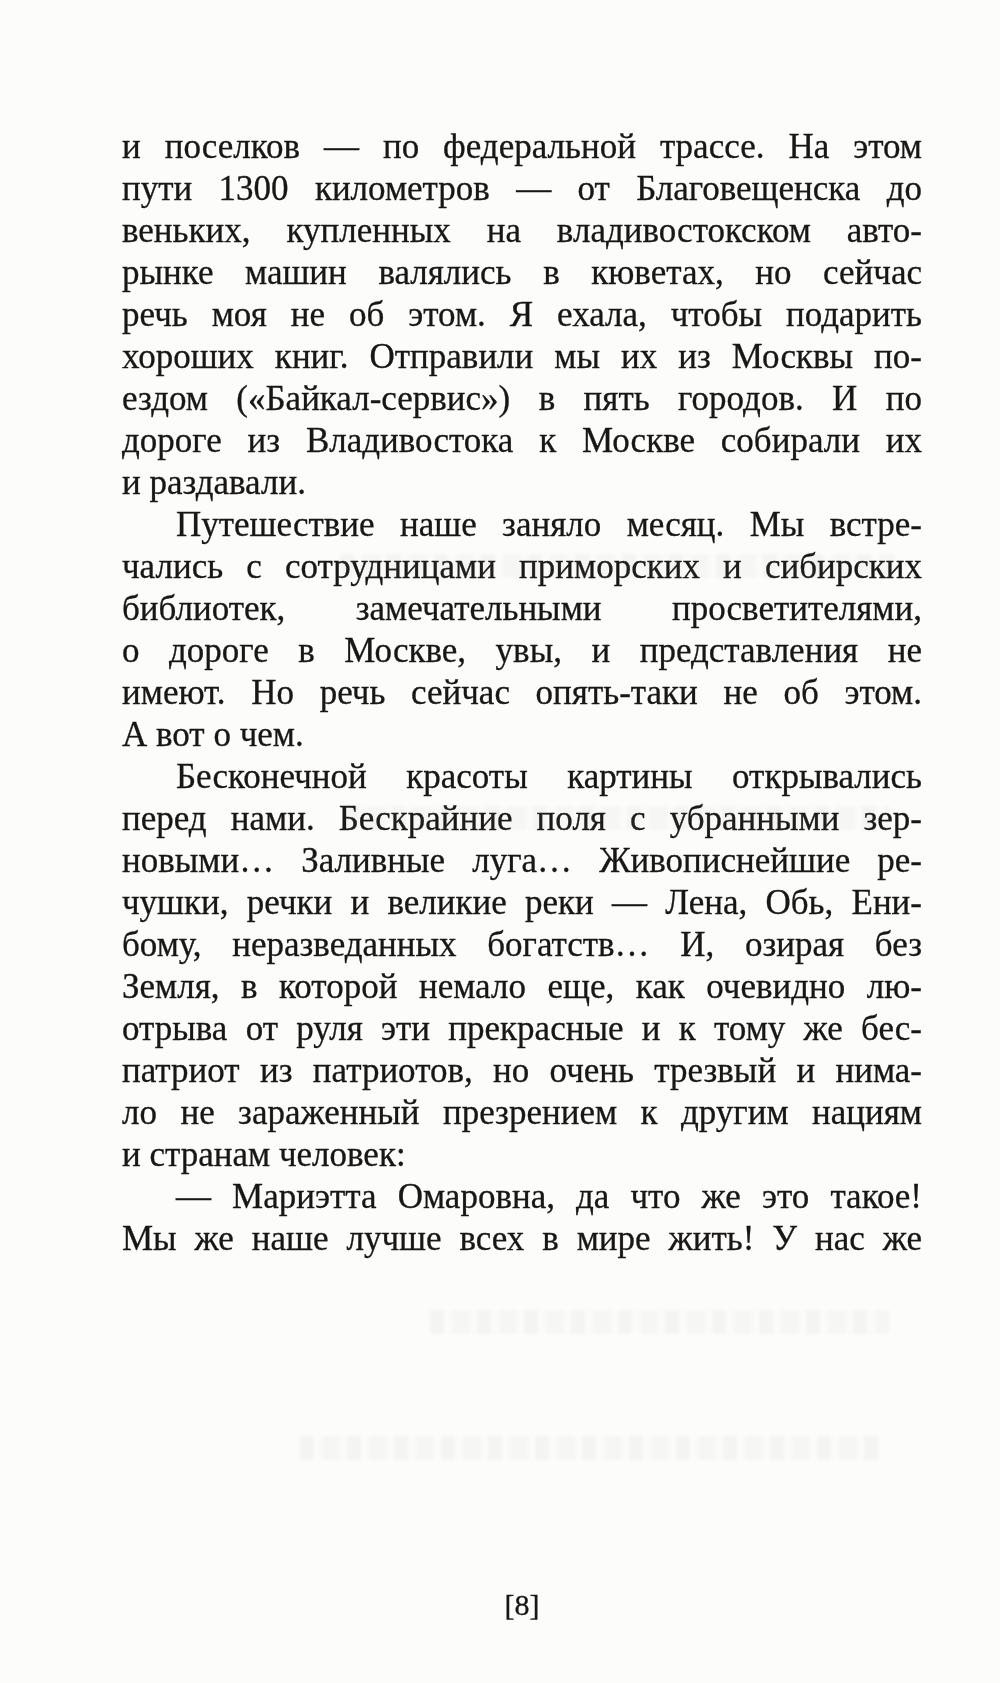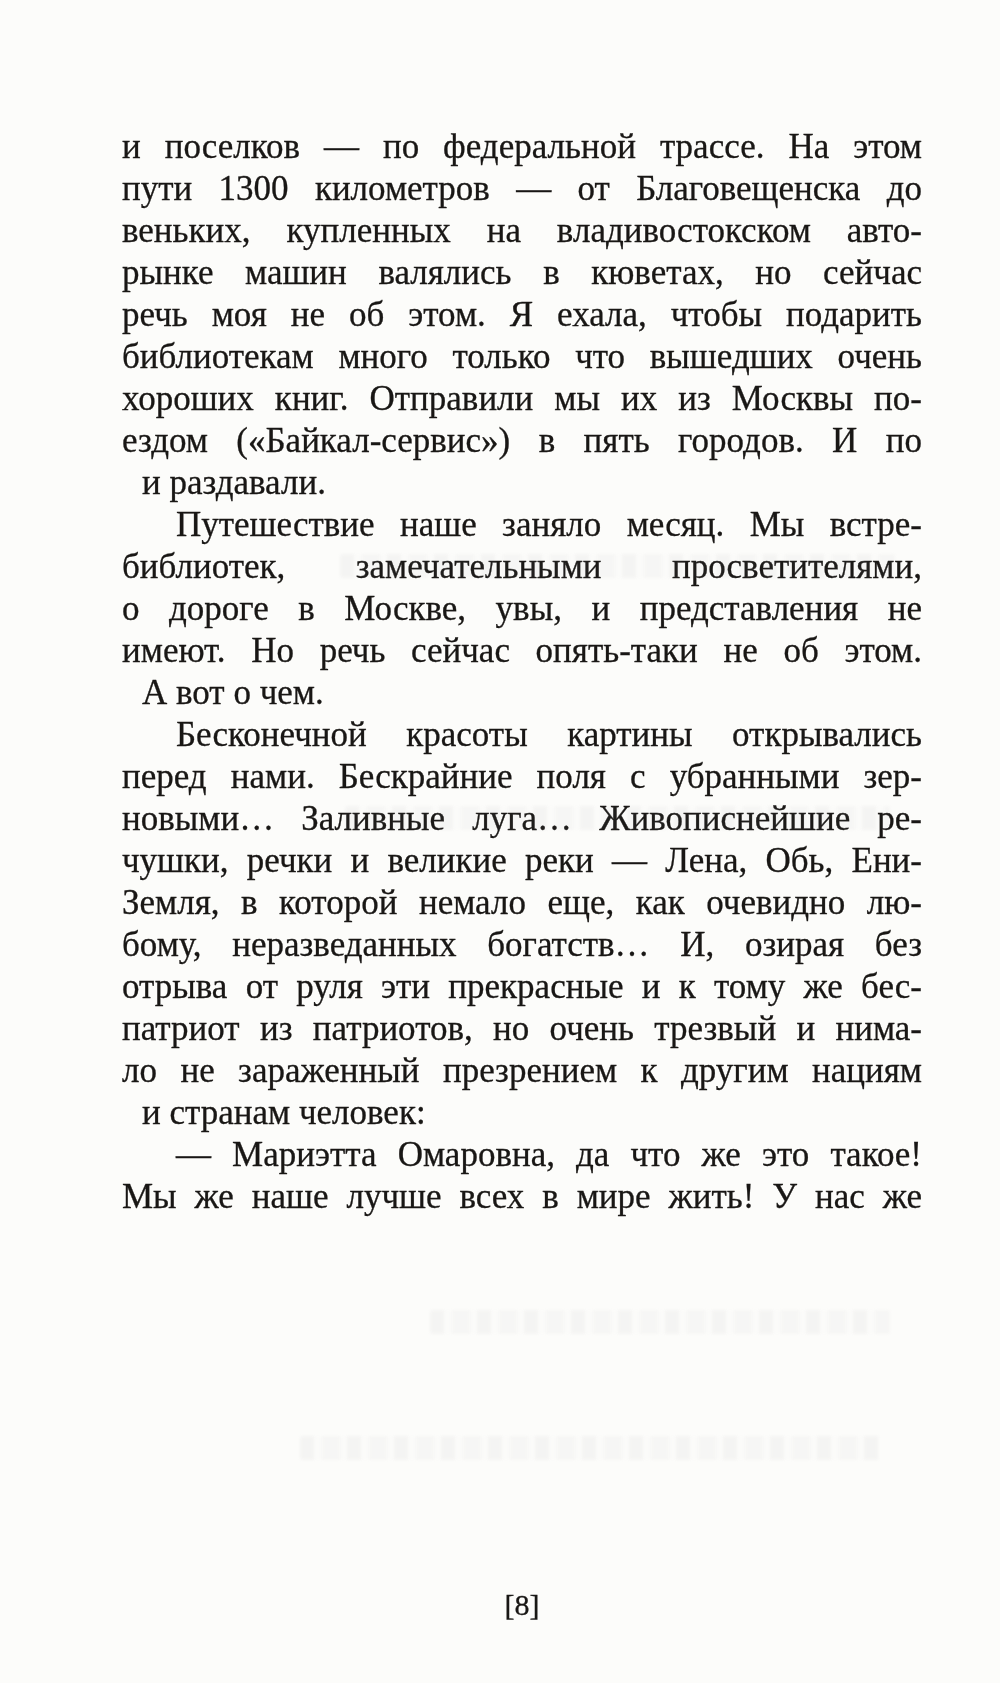"библиотекам много только что вышедших" div.line { html: <div>библиотекам много только что вышедших очень</div> -> none }
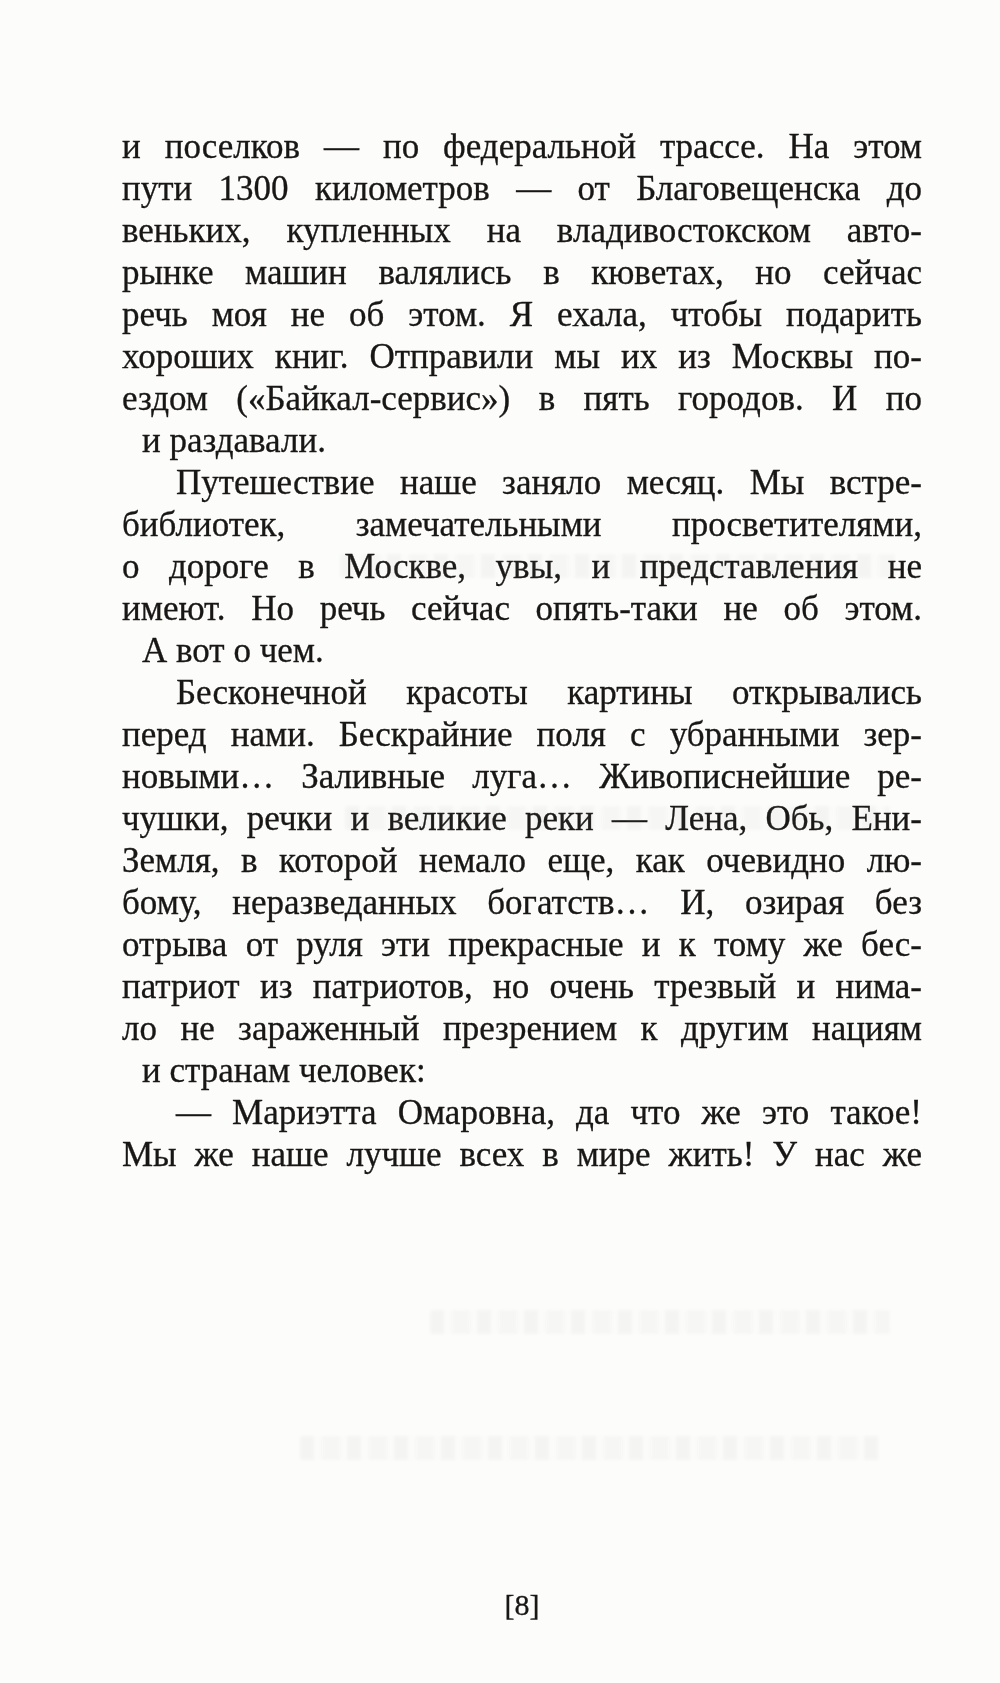"дороге из Владивостока к Москве" div.line { html: none -> <div>дороге из Владивостока к Москве собирали их</div> }
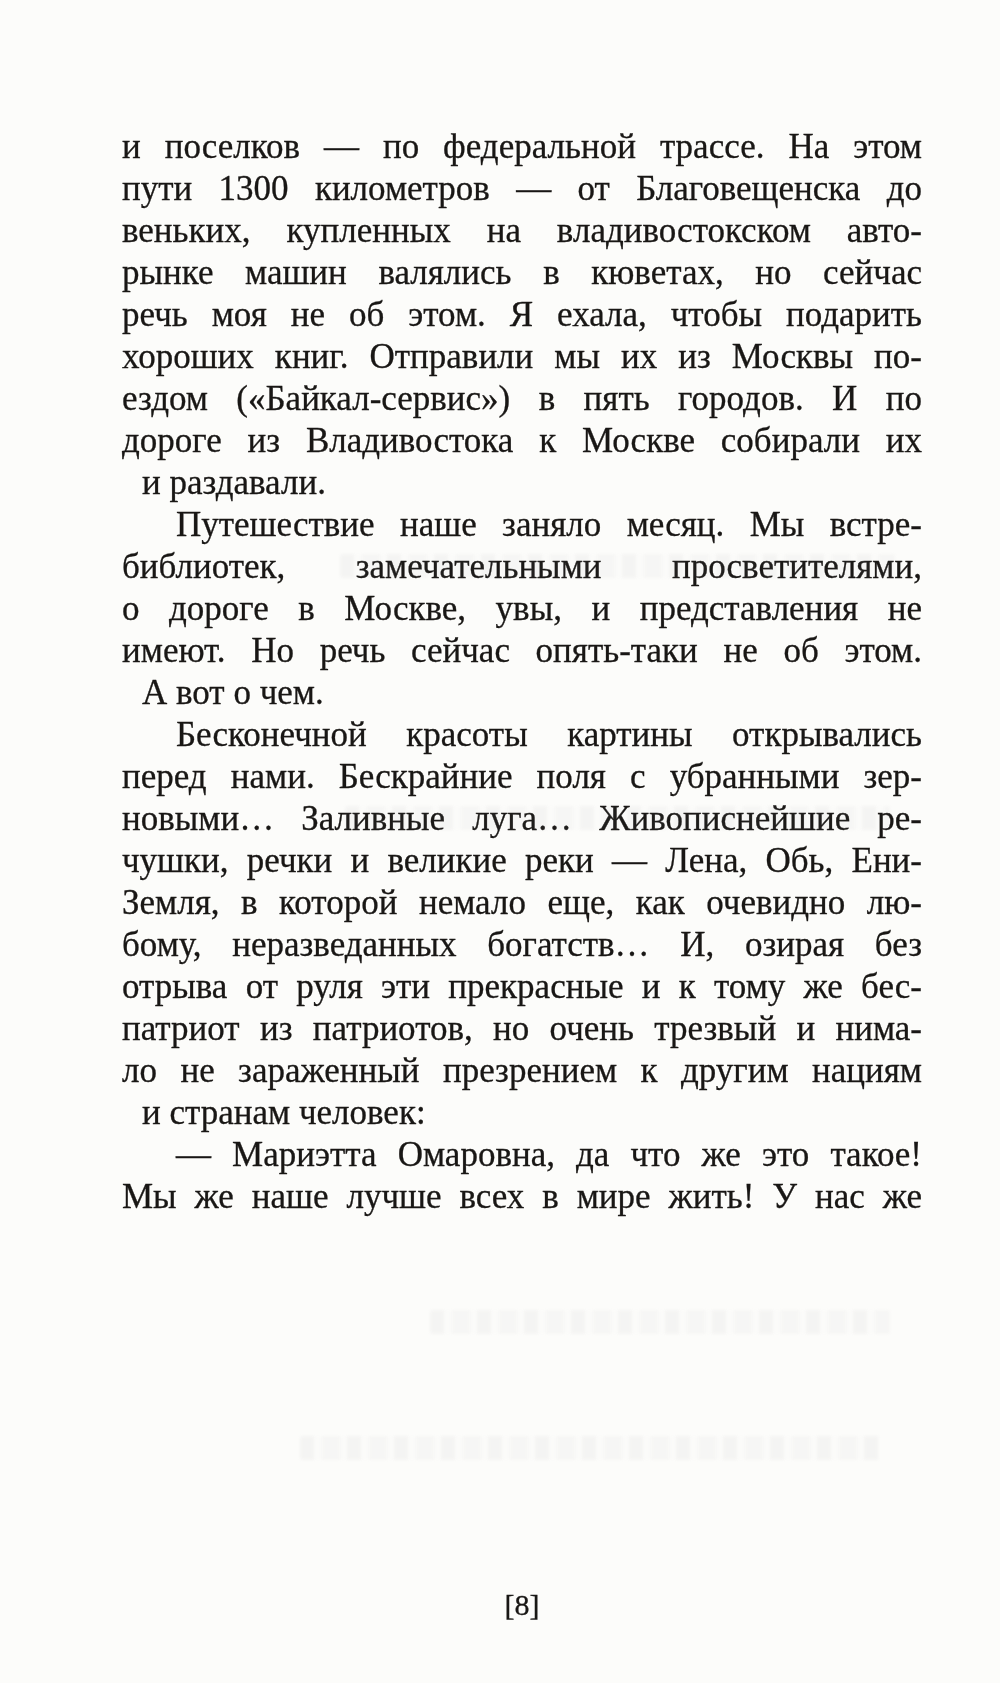"и раздавали." .line.end { margin-left: 20px -> none }
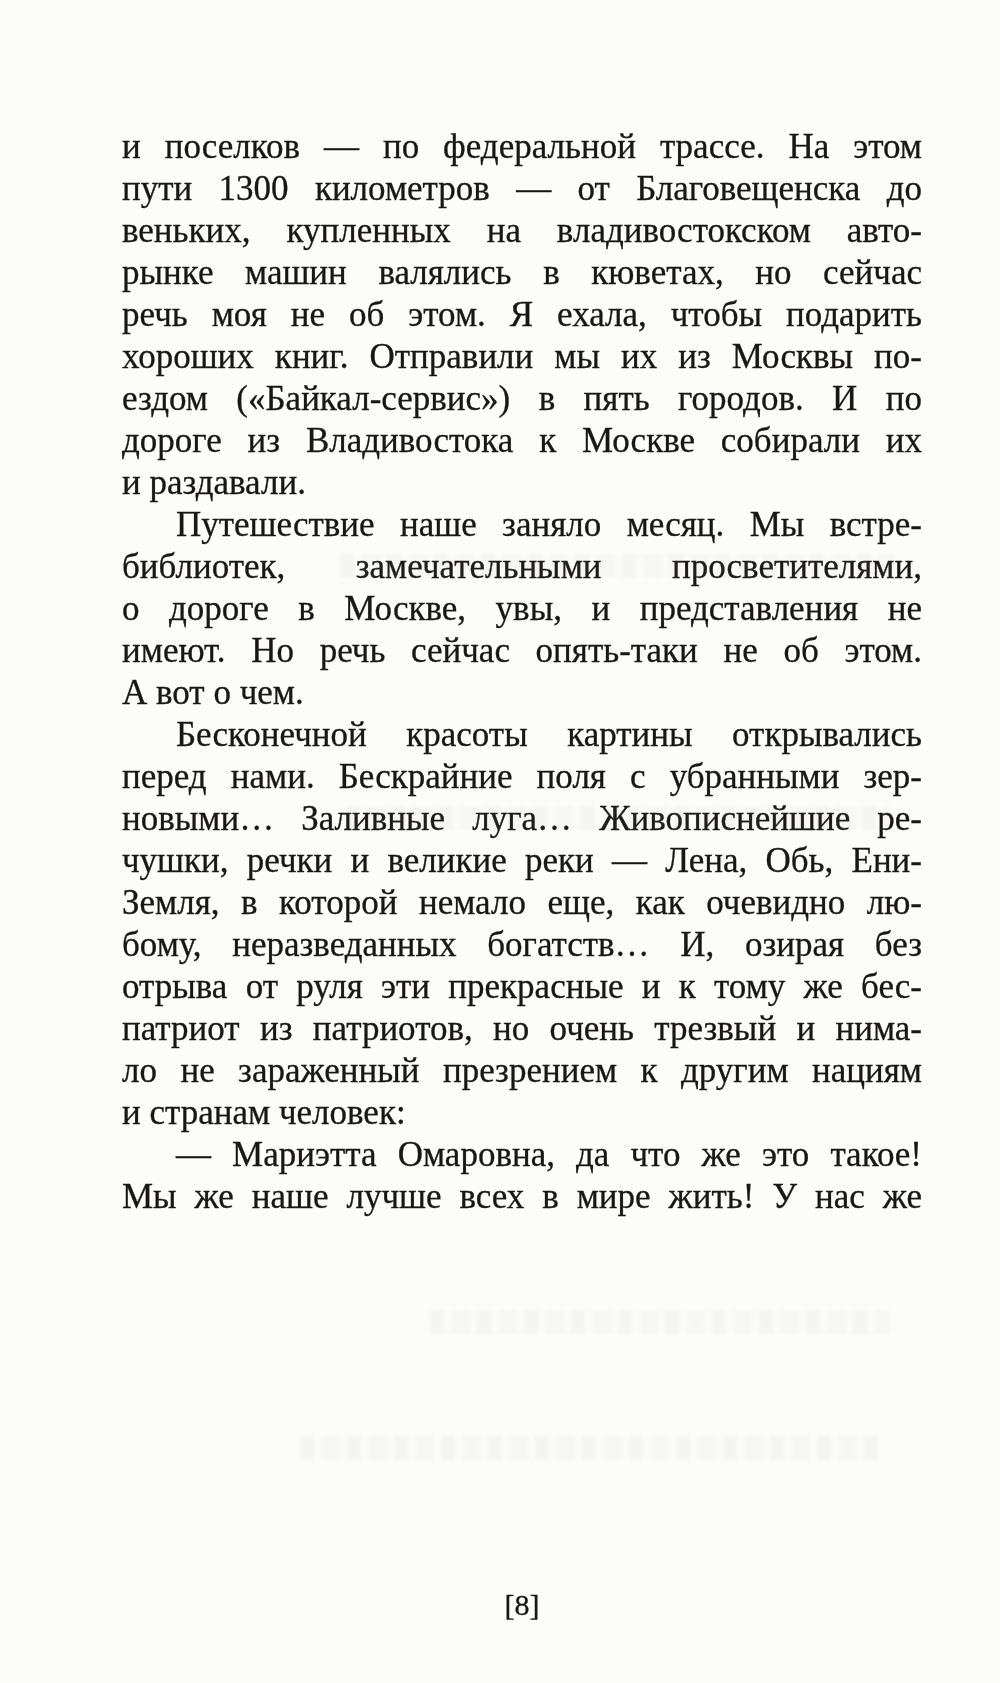"чались с сотрудницами приморских и" div.line { html: none -> <div>чались с сотрудницами приморских и сибирских</div> }
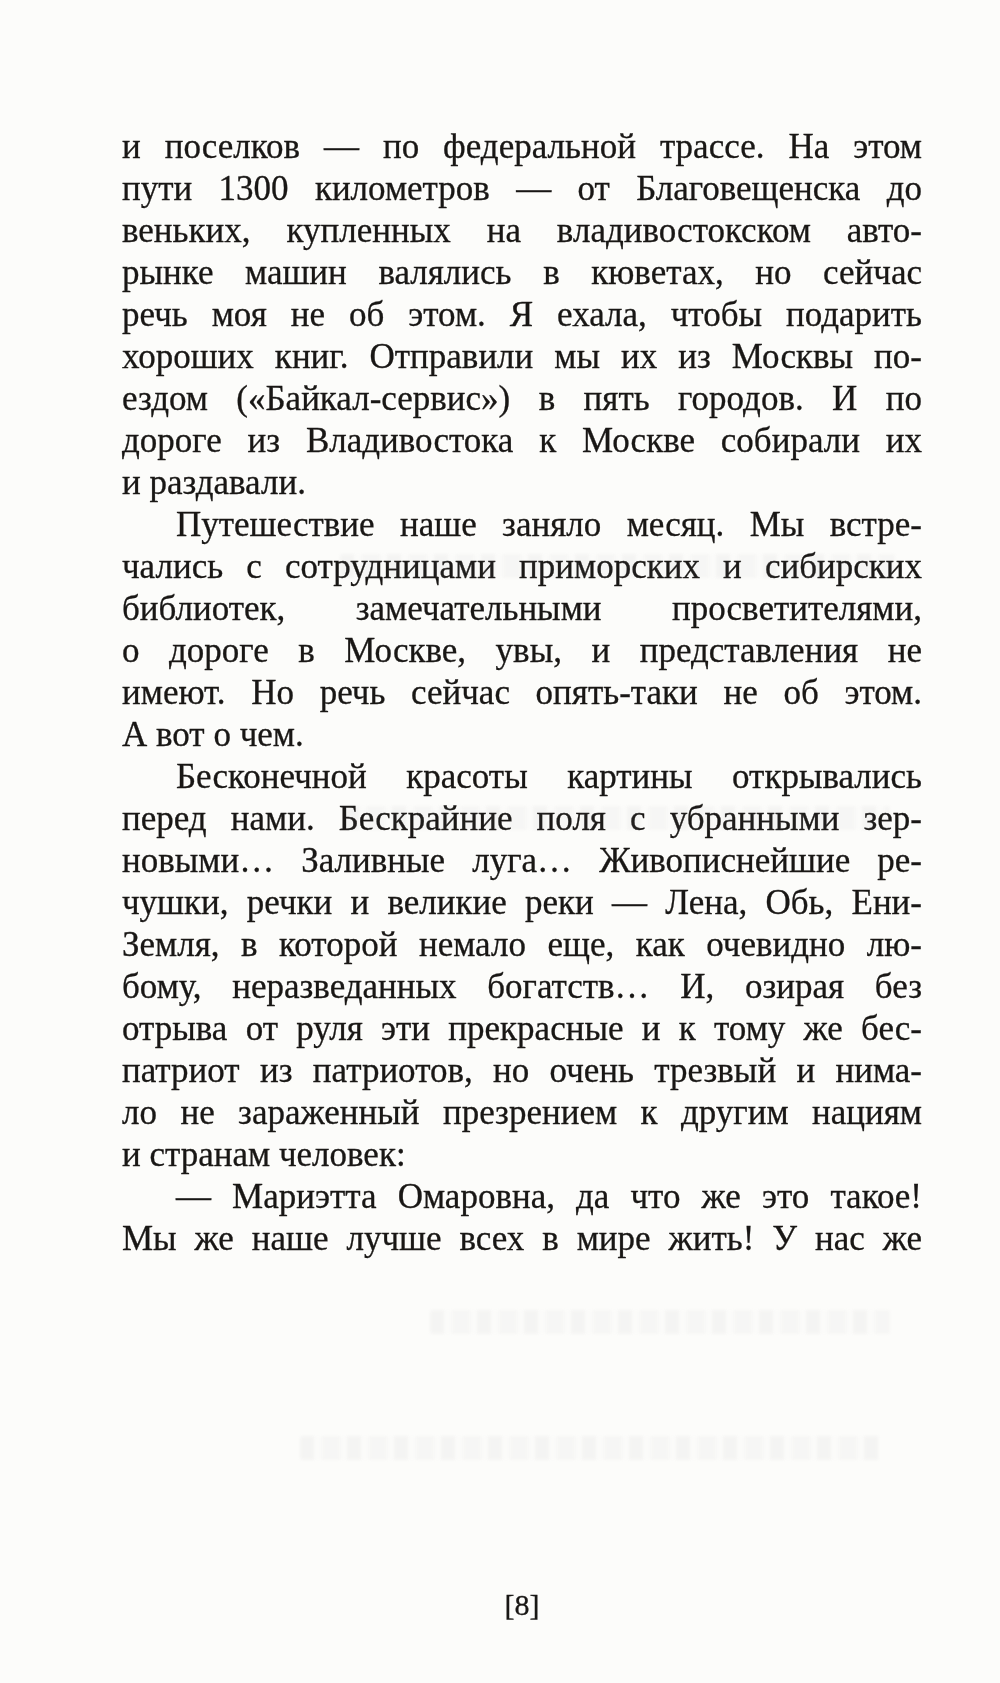"Земля, в которой немало еще," div.line { order: before "бому, неразведанных богатств… И, озирая" -> after "бому, неразведанных богатств… И, озирая" }
